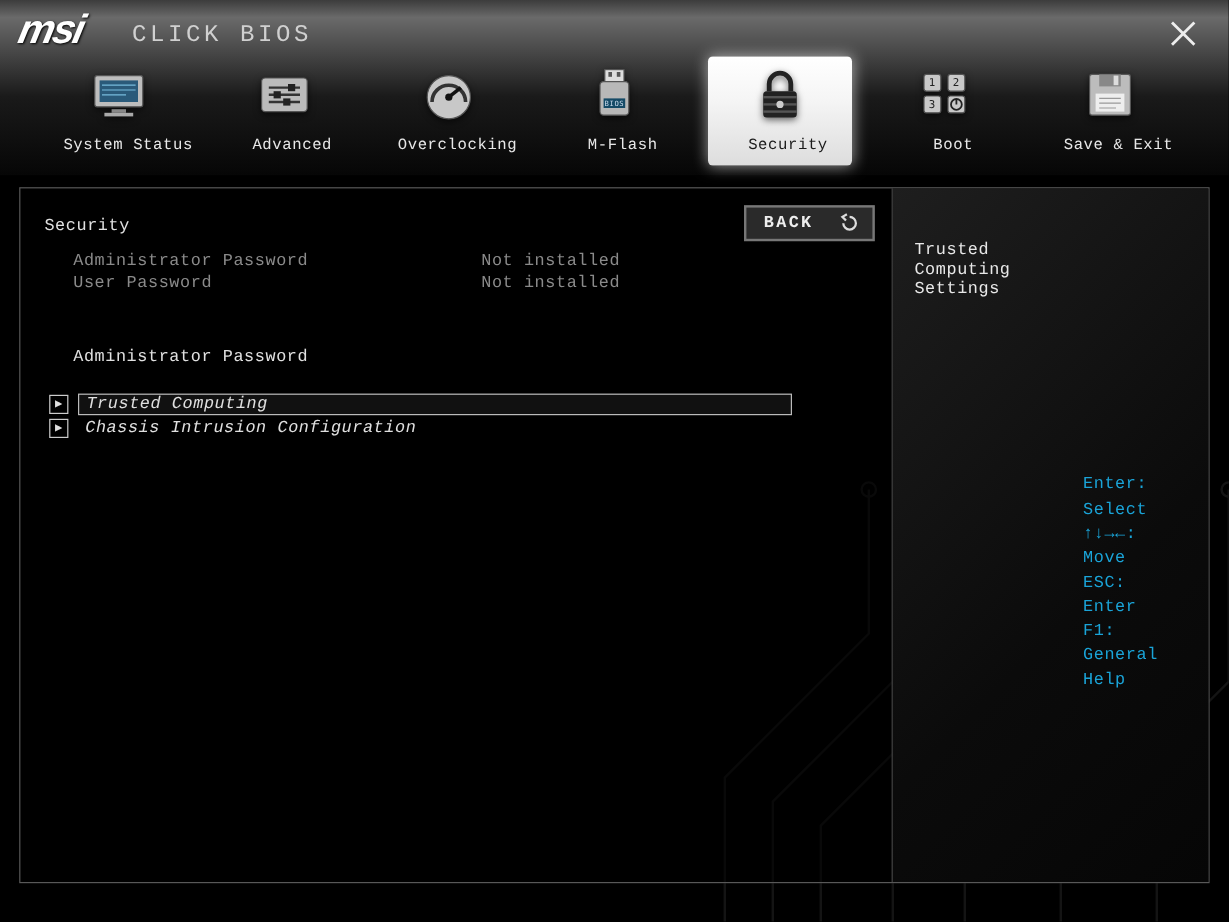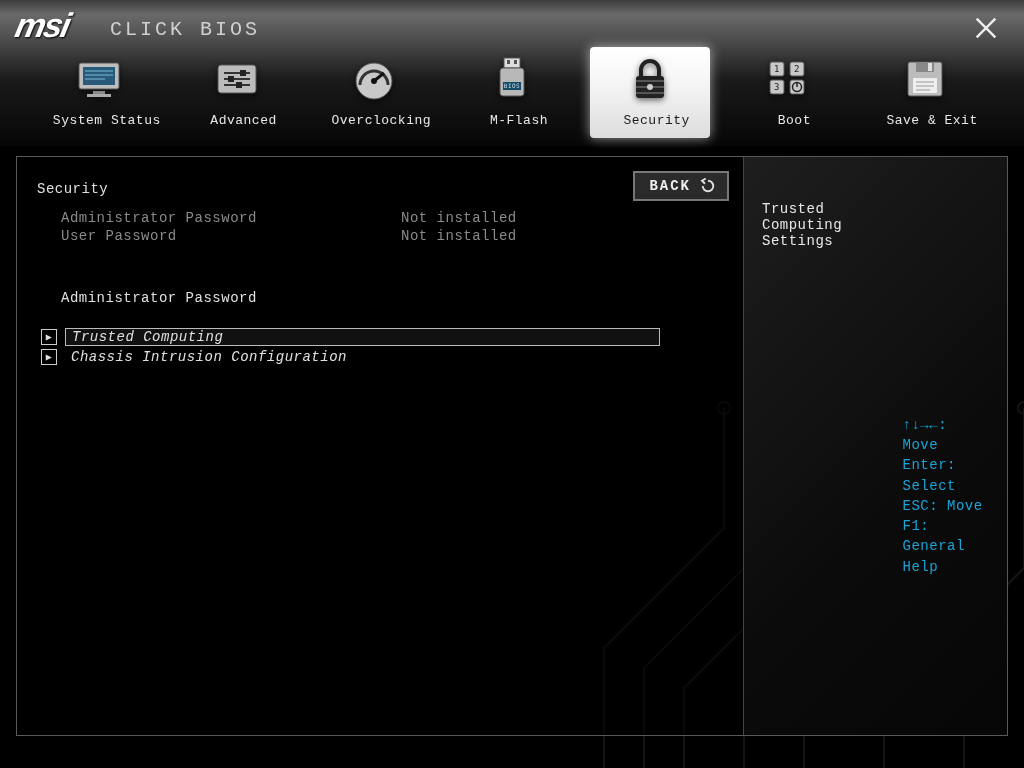"BACK" .back-btn { gap: 8px -> 21px }
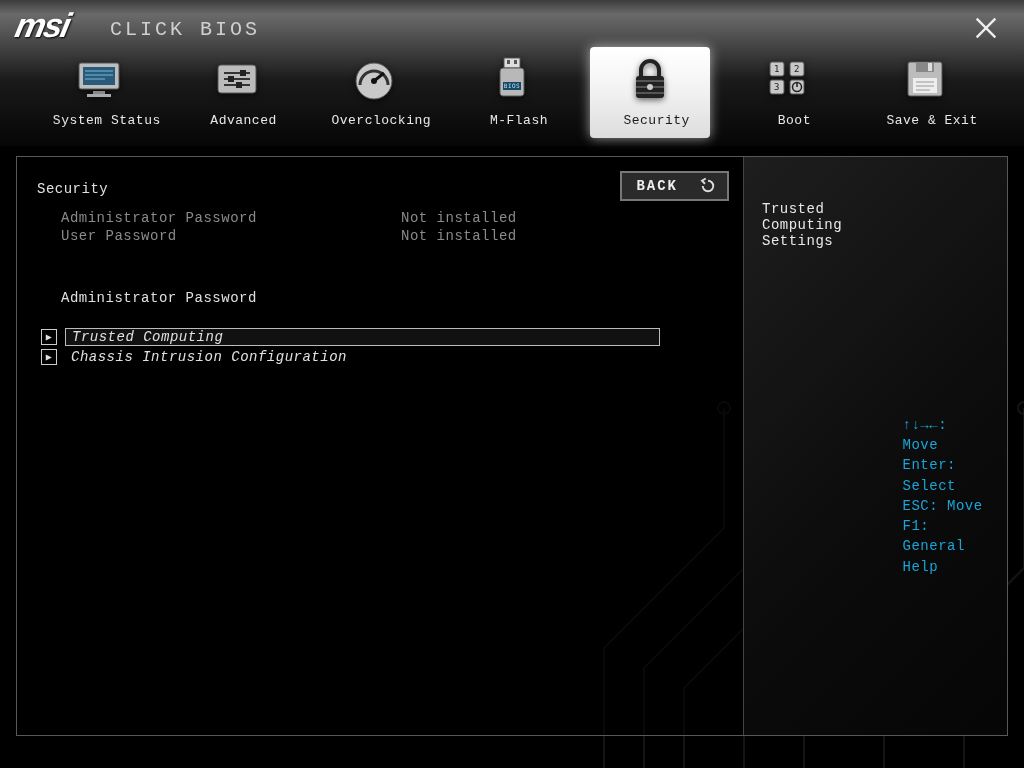"↑↓→←: Move" div { order: before "Enter: Select" -> after "Enter: Select" }
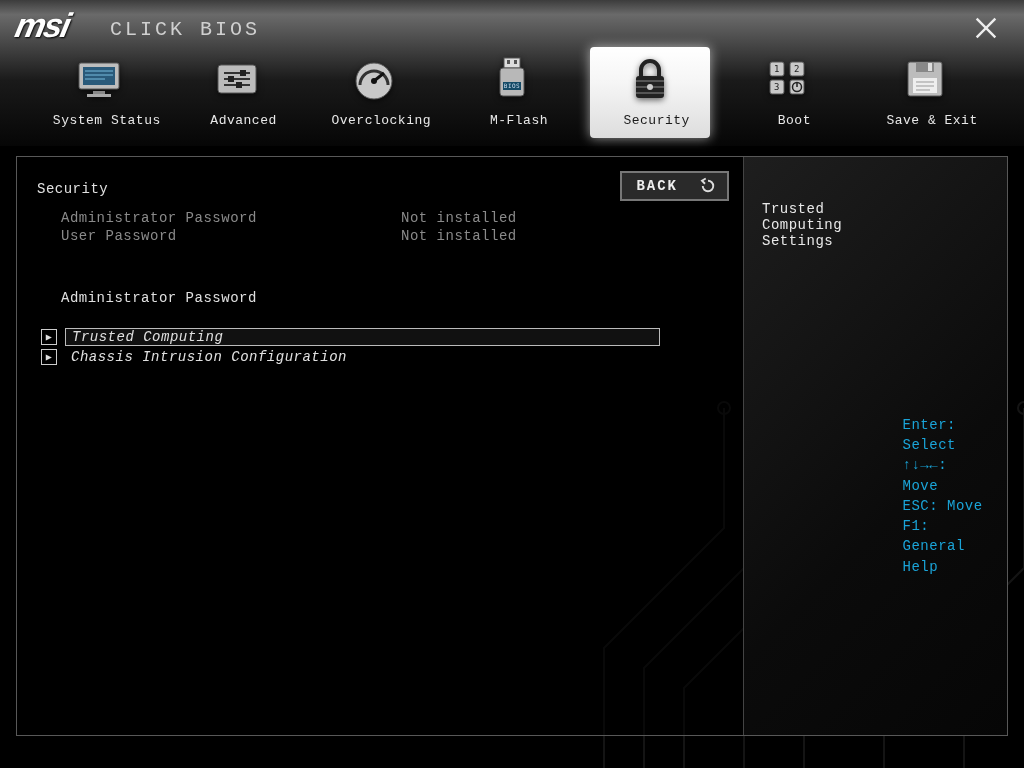"ESC: Move" div { text: Move -> Enter }
